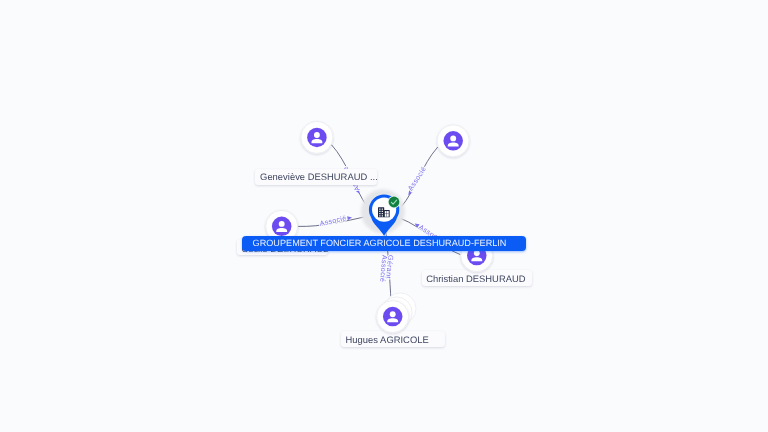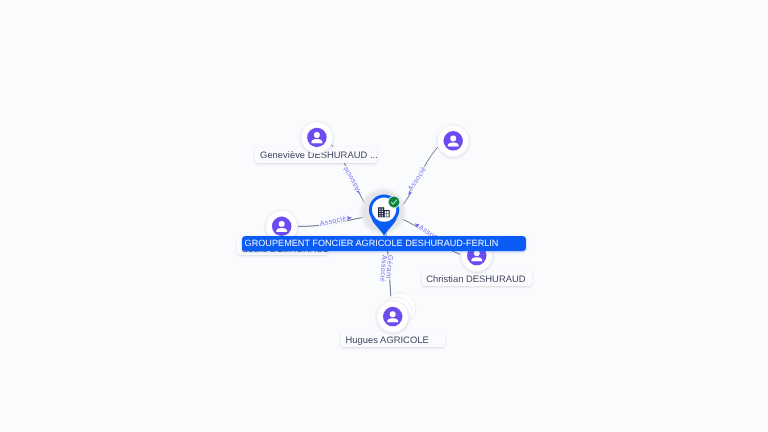"Geneviève DESHURAUD ..." div.pill { top: 147px -> 169px }
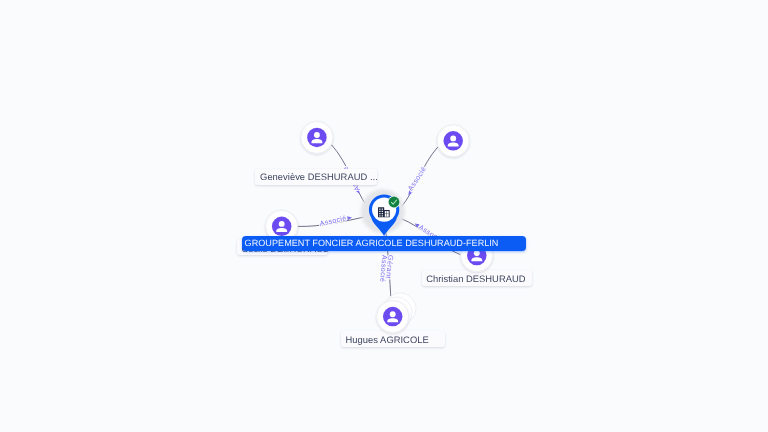"GROUPEMENT FONCIER AGRICOLE" div.pill { padding-left: 3px -> 11px }
